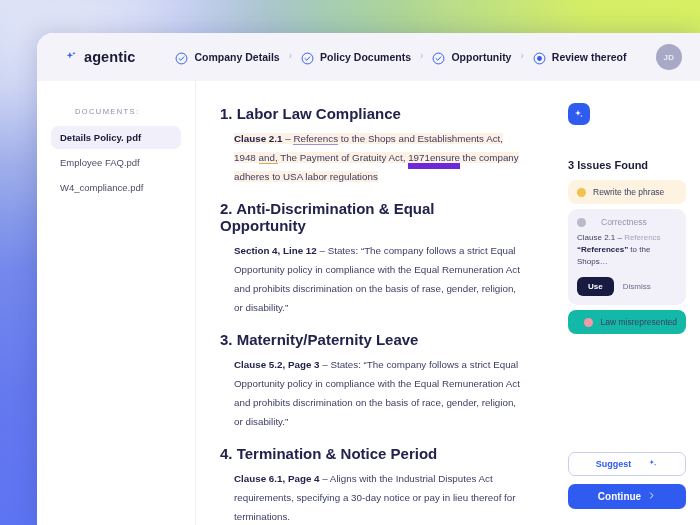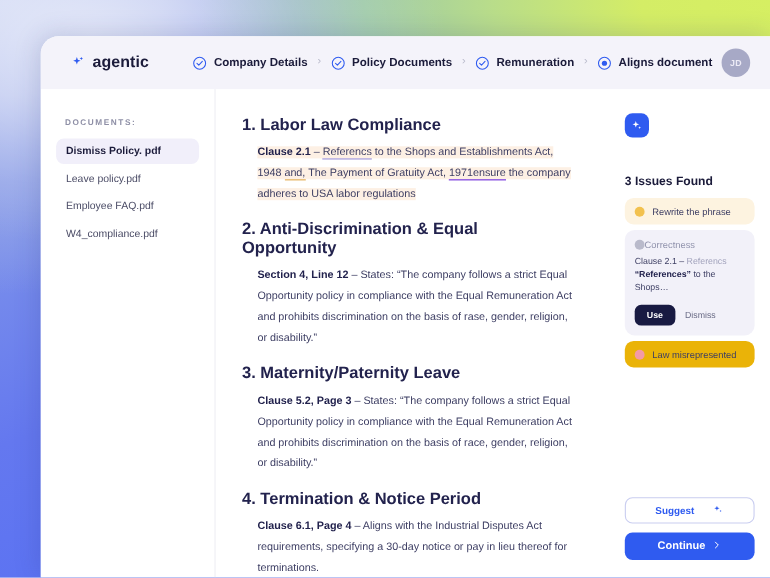"Remuneration" span.step-label { text: Remuneration -> Opportunity }
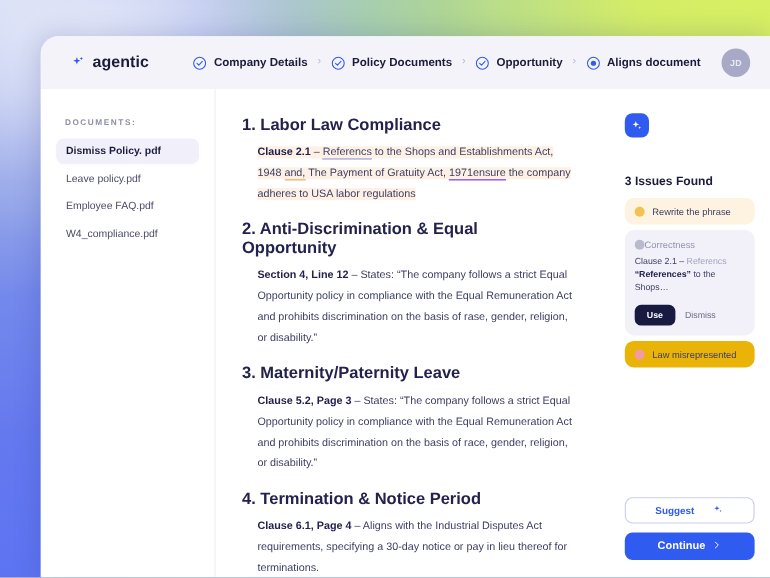"Aligns document" span.step-label { text: Aligns document -> Review thereof }
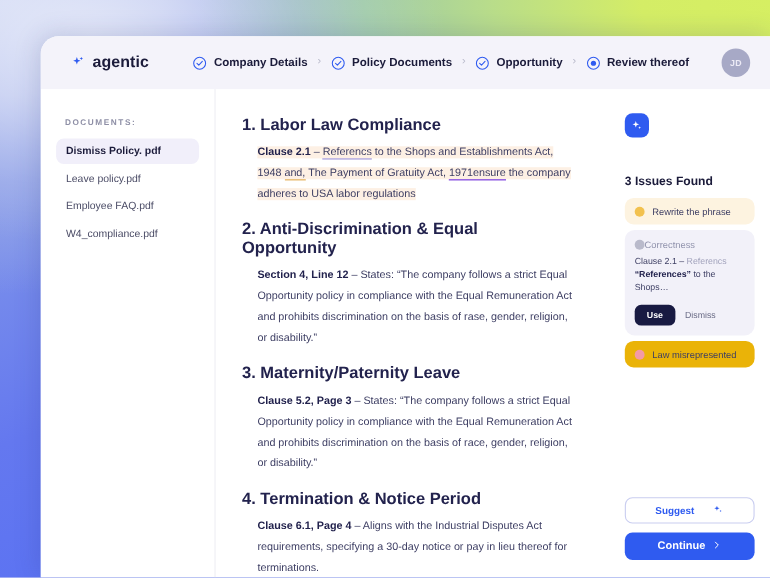"DOCUMENTS:" #docs-label { font-weight: 700 -> 400; margin: 0 0 10px 8px -> 0 0 10px 24px }
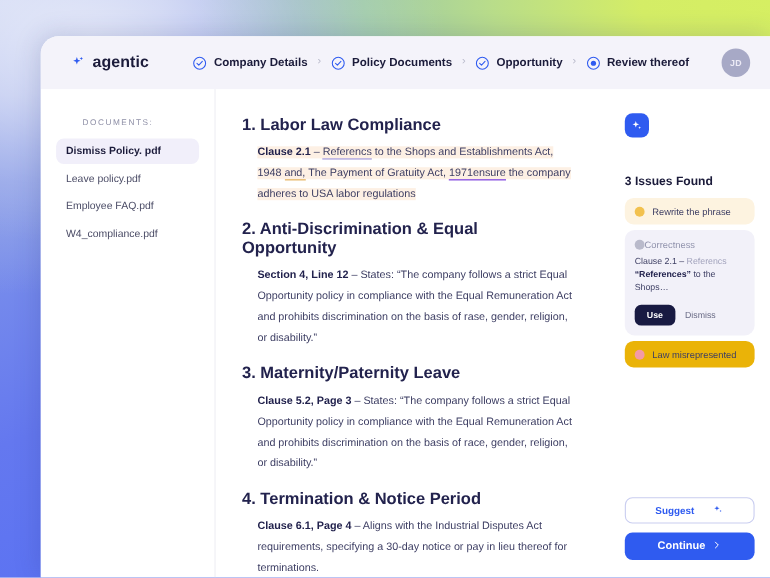"Dismiss Policy. pdf" div.doc-item { text: Dismiss -> Details }
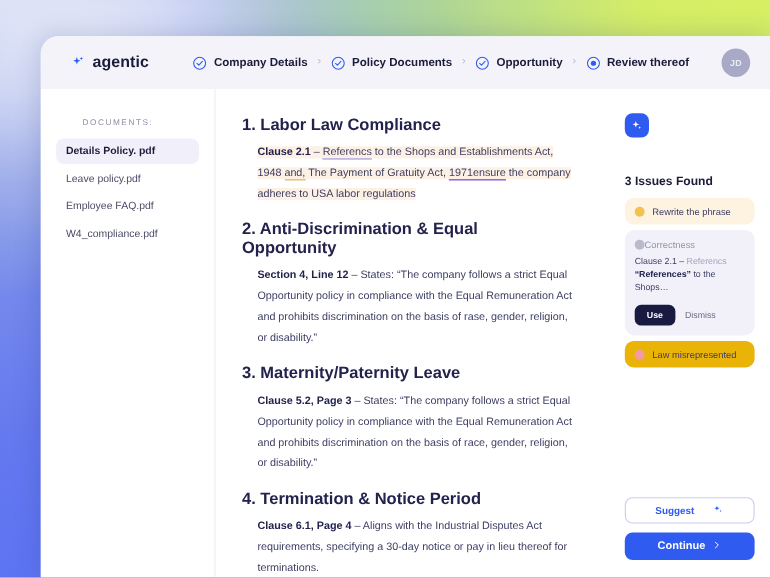"Leave policy.pdf" div.doc-item { html: <div>Leave policy.pdf</div> -> none }
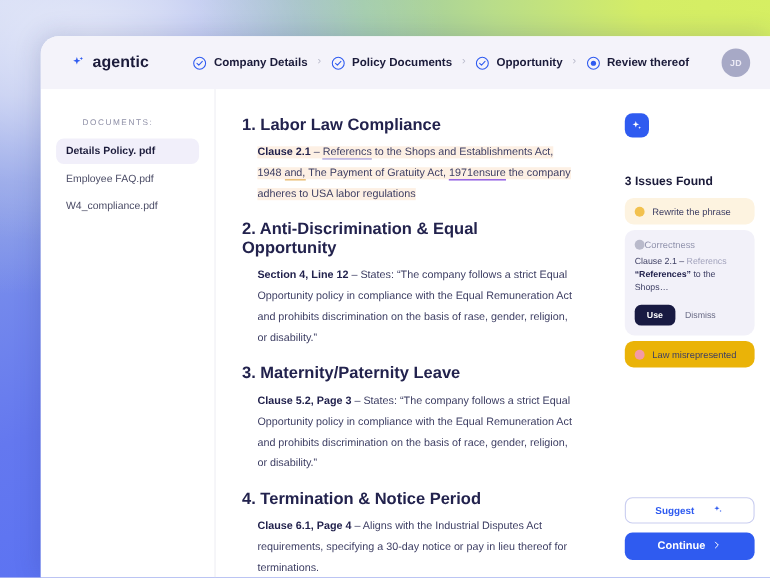"1971ensure" .u-pink { border-bottom: 1px solid #6d28d9 -> 6px solid #6d28d9 }
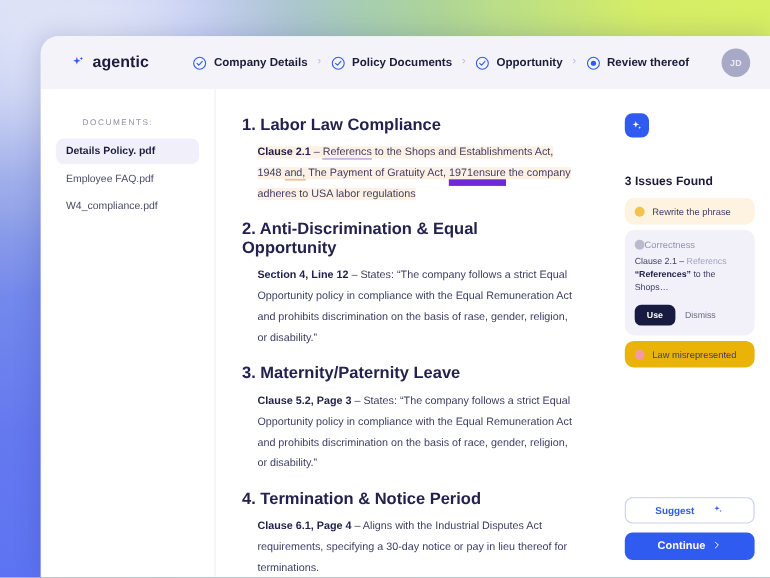"Correctness" #correctness-head { gap: 0 -> 15px }
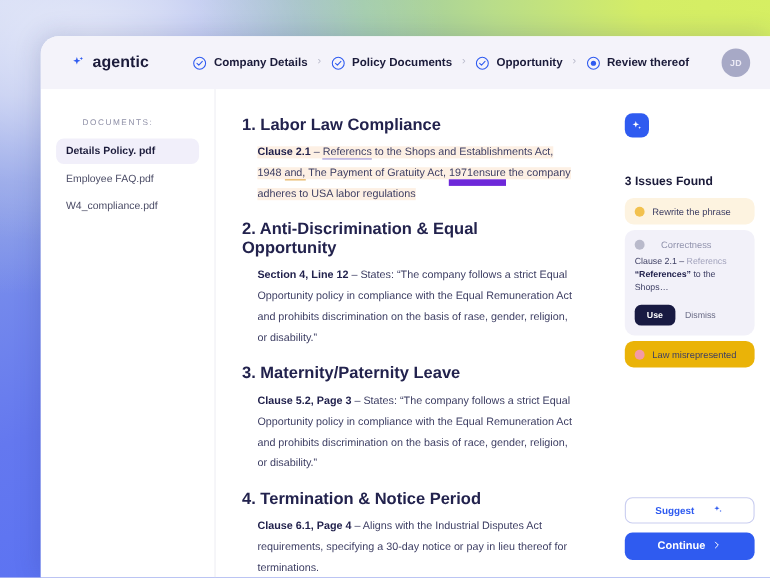"Law misrepresented" .pill-pink { background: #eab308 -> #14b8a6; justify-content: none -> flex-end }
